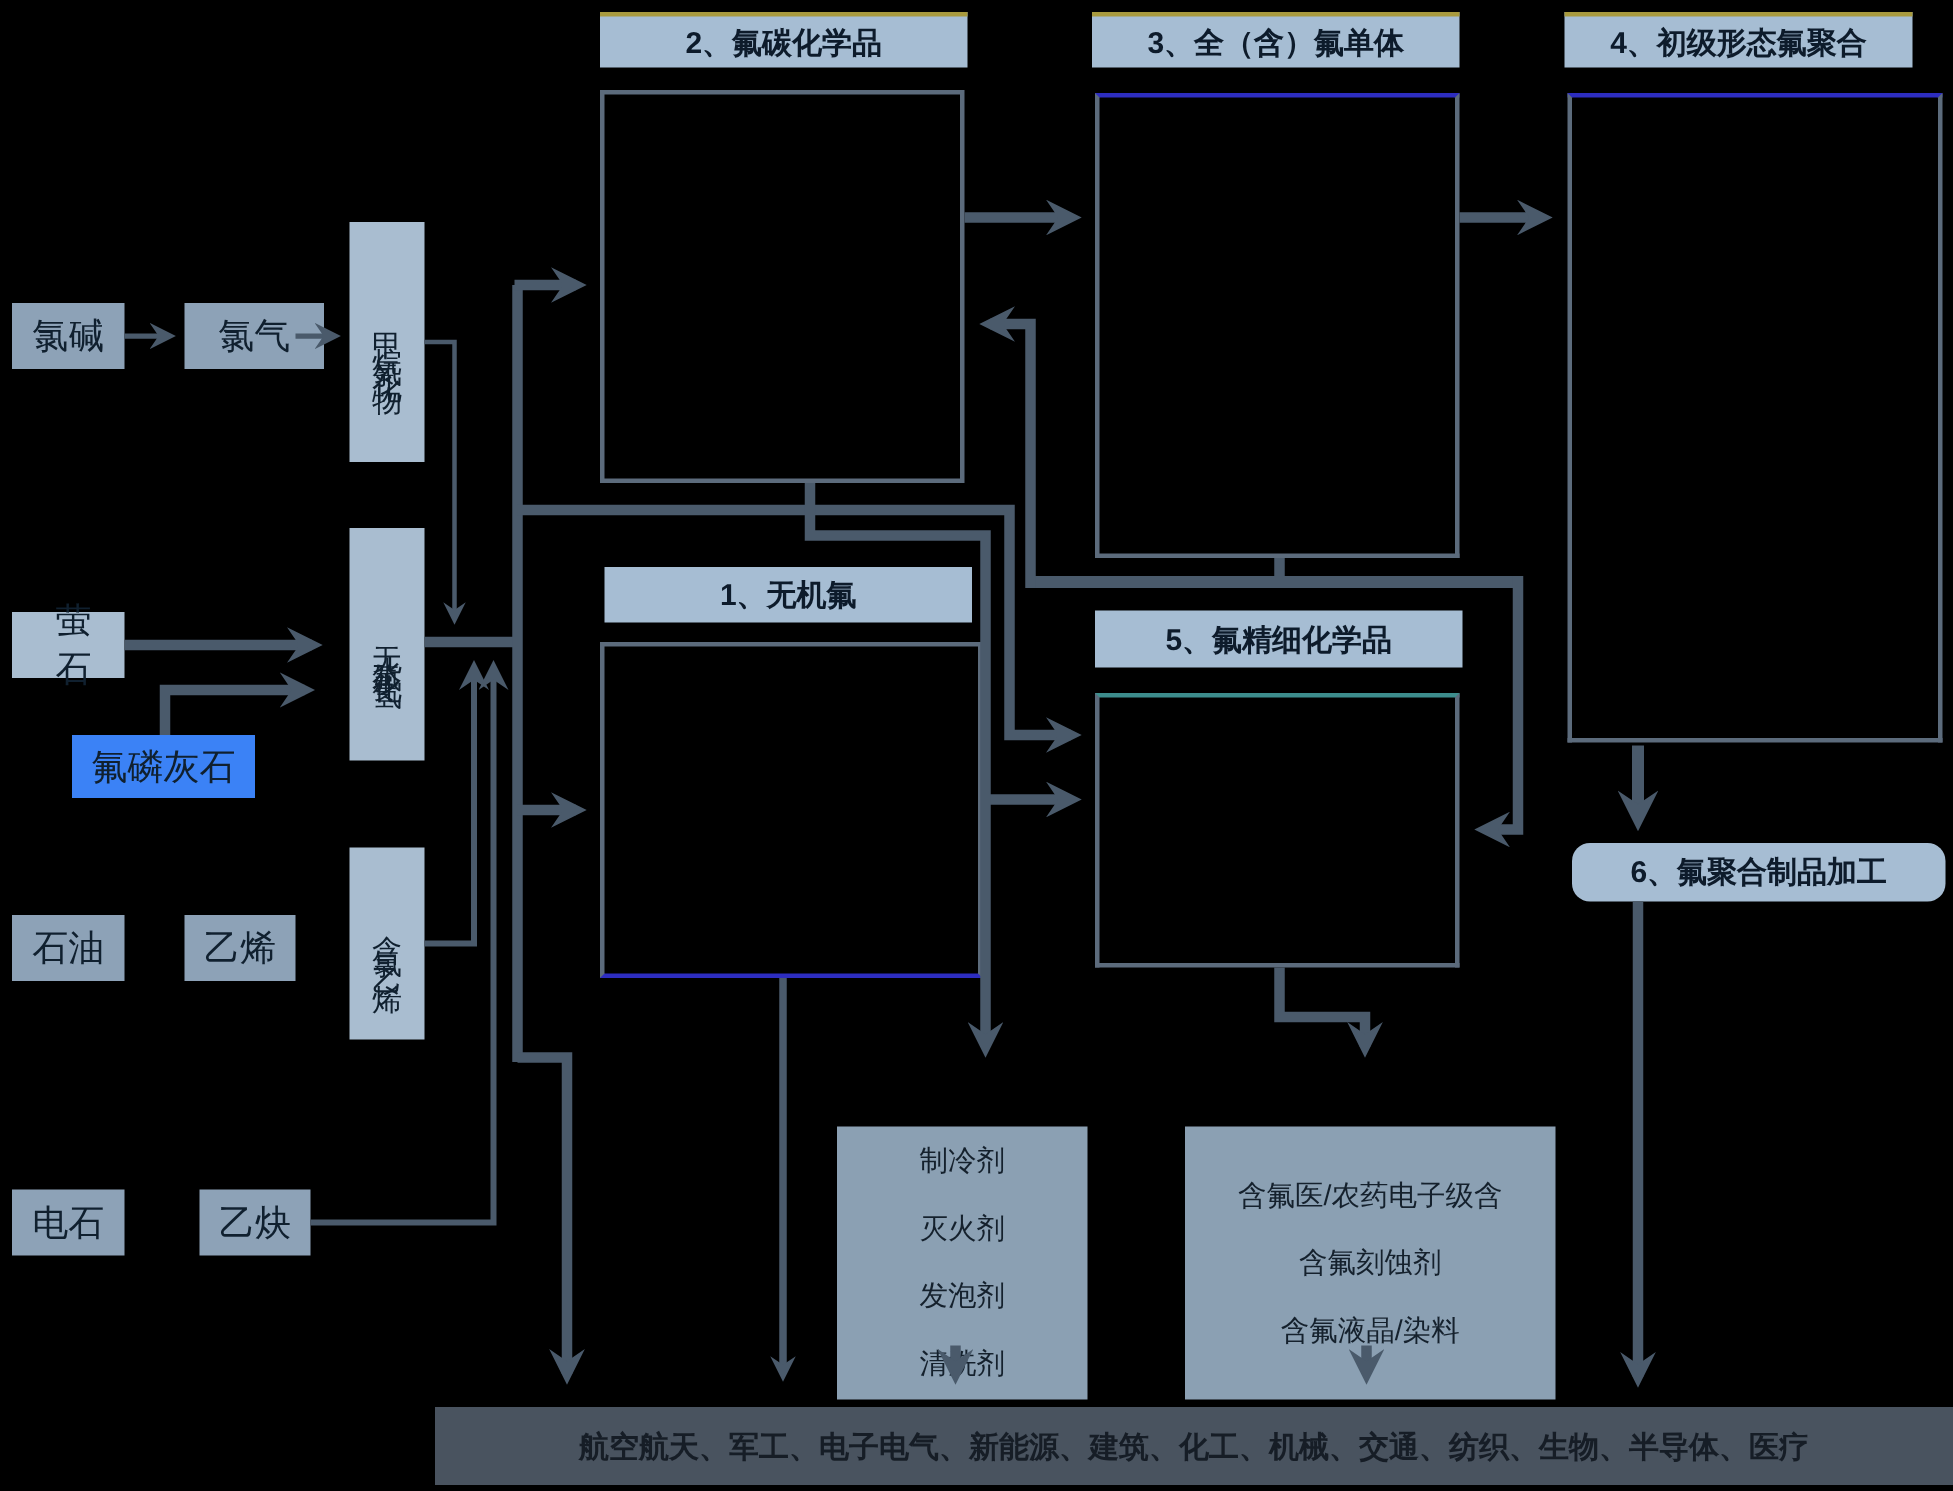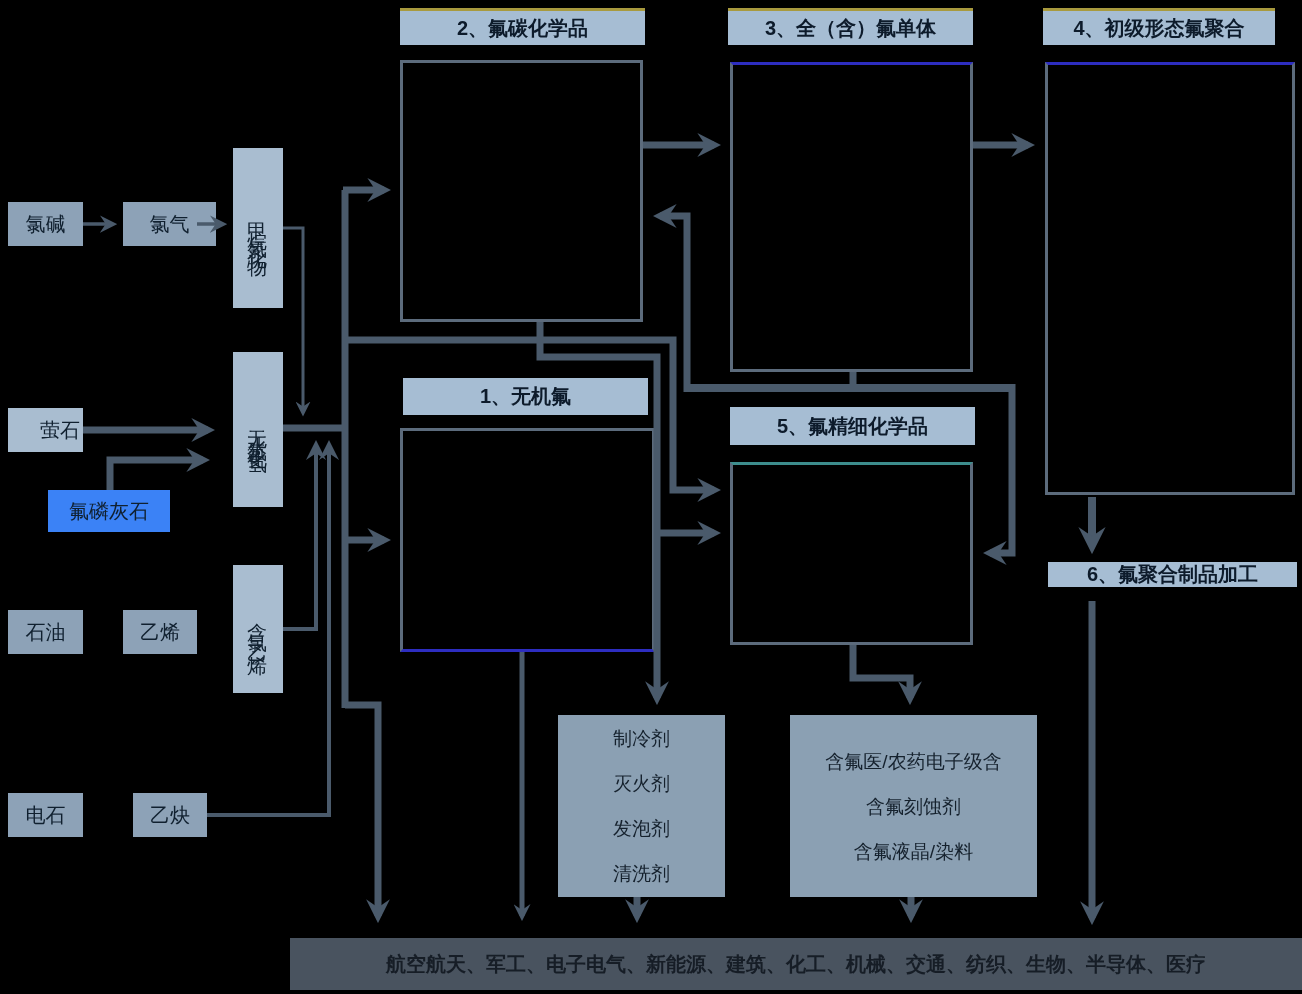"氯碱" .feed { font-size: 20px -> 24px }
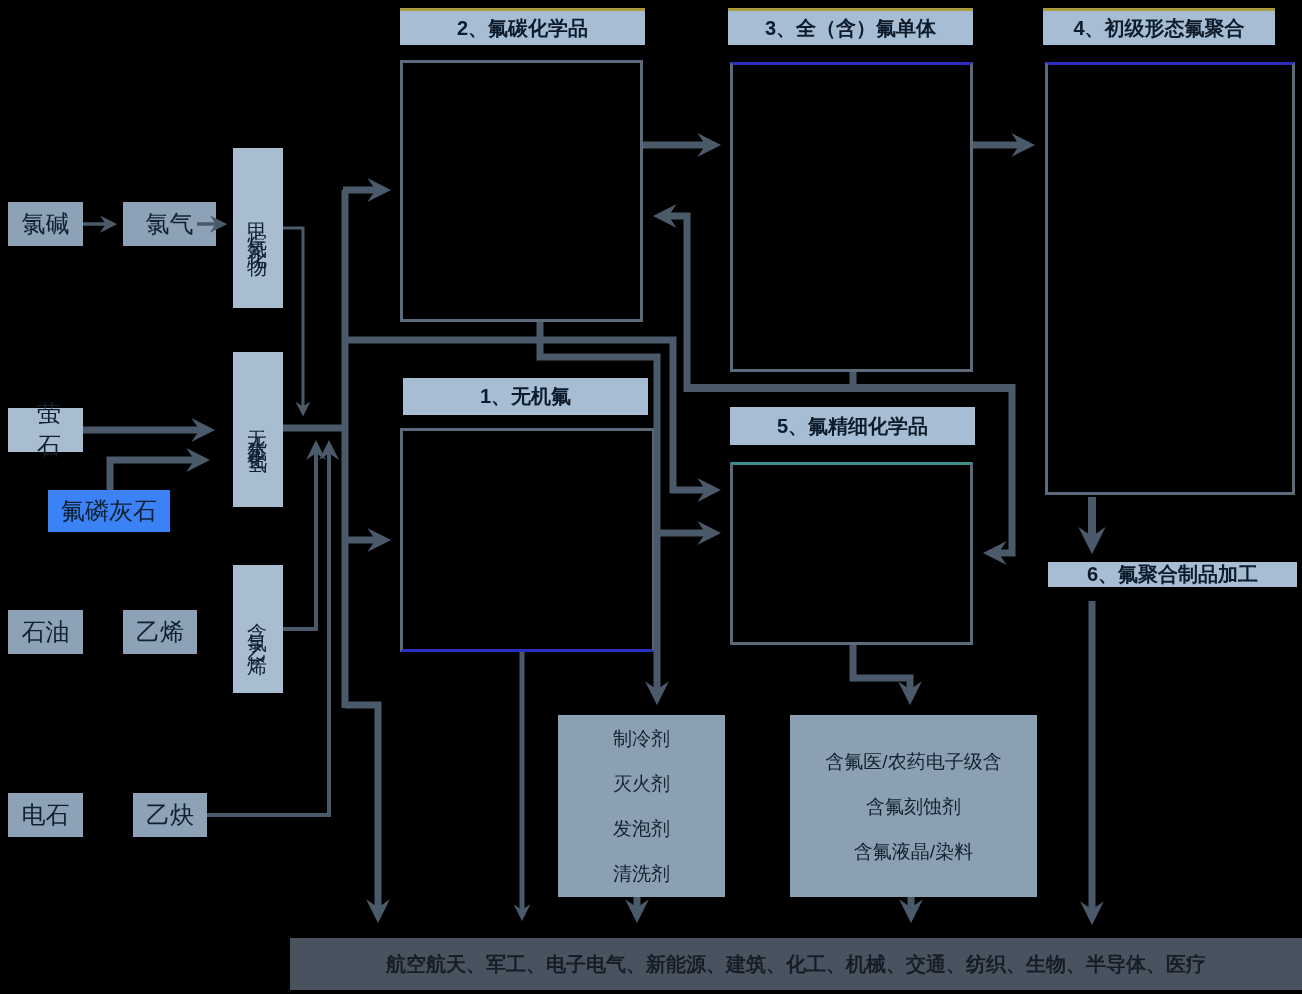"6、氟聚合制品加工" #box6 { border-radius: none -> 12px; height: 25px -> 39px }
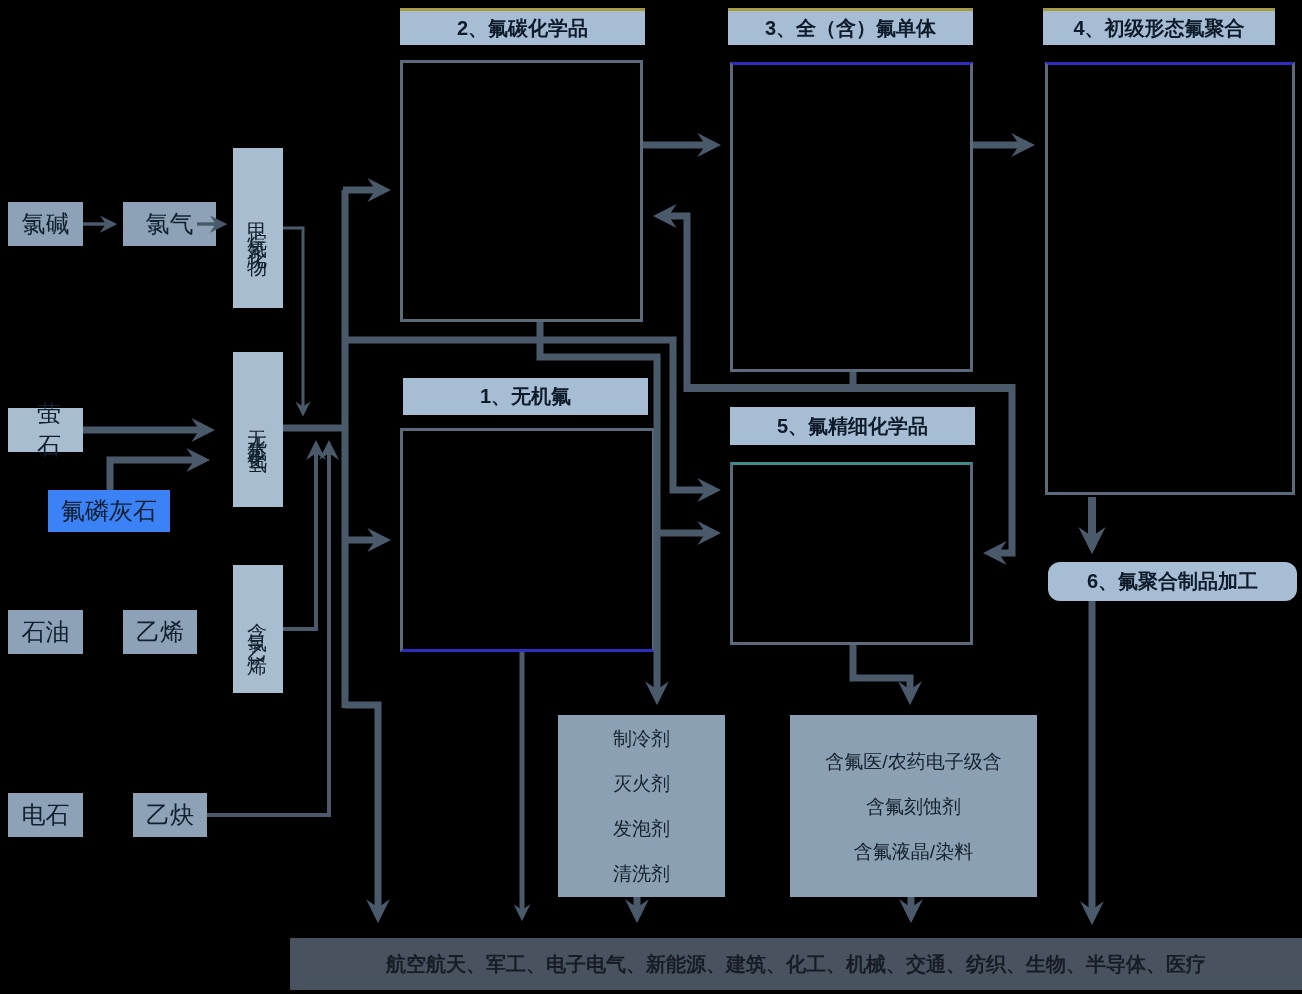"制冷剂" .prod { margin-top: none -> 36px }
